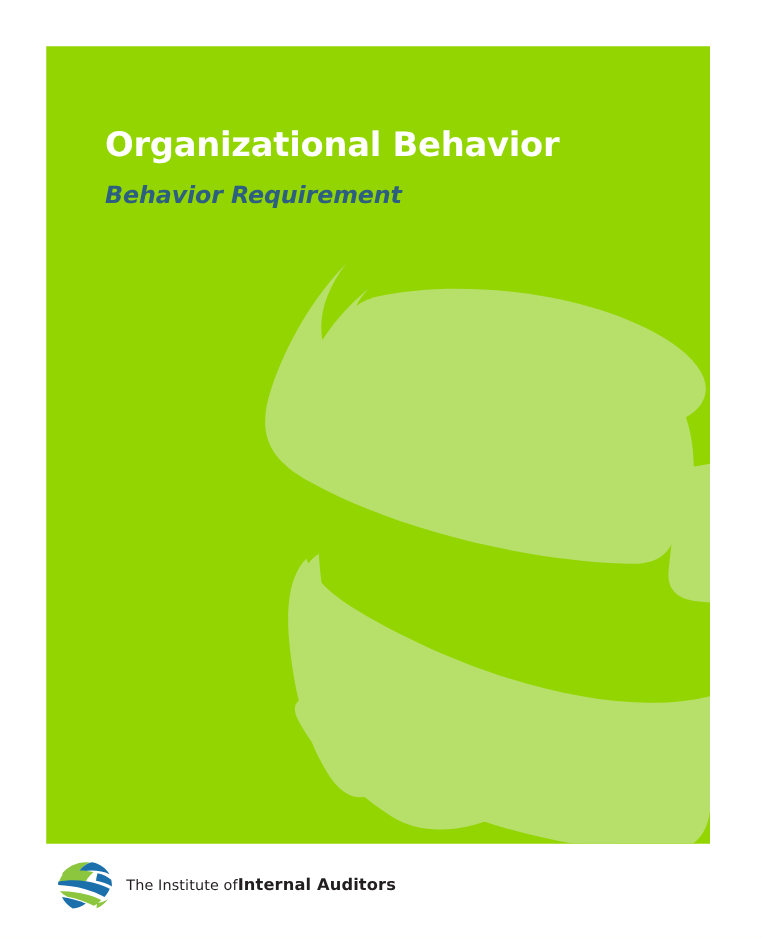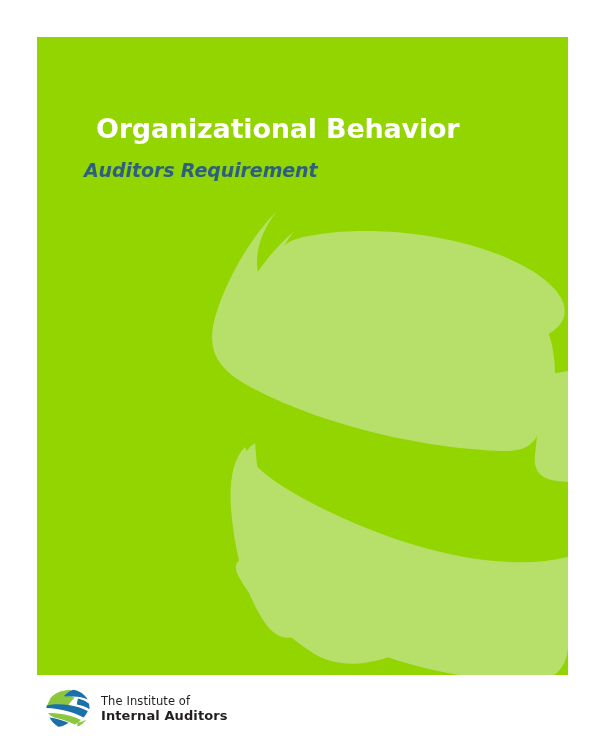"Organizational Behavior" .doc-title { margin: 12px -> 0 }
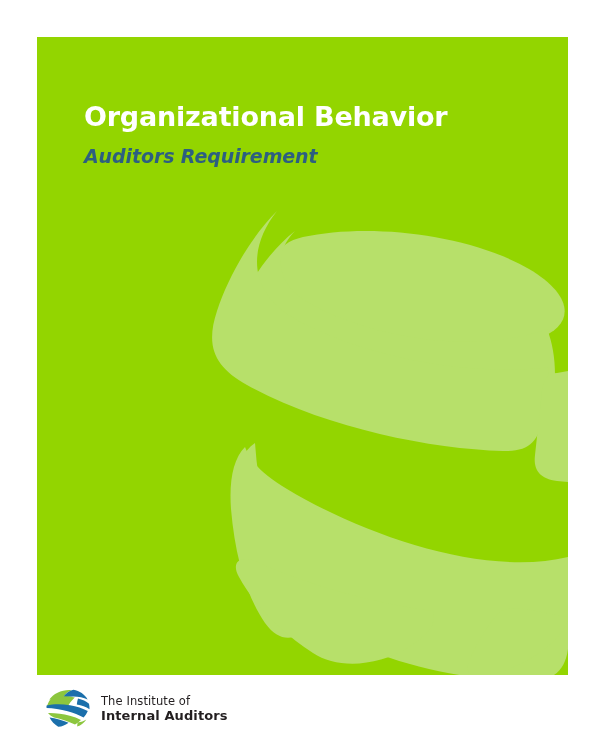"Auditors Requirement" div.doc-subtitle { text: Auditors -> Behavior }
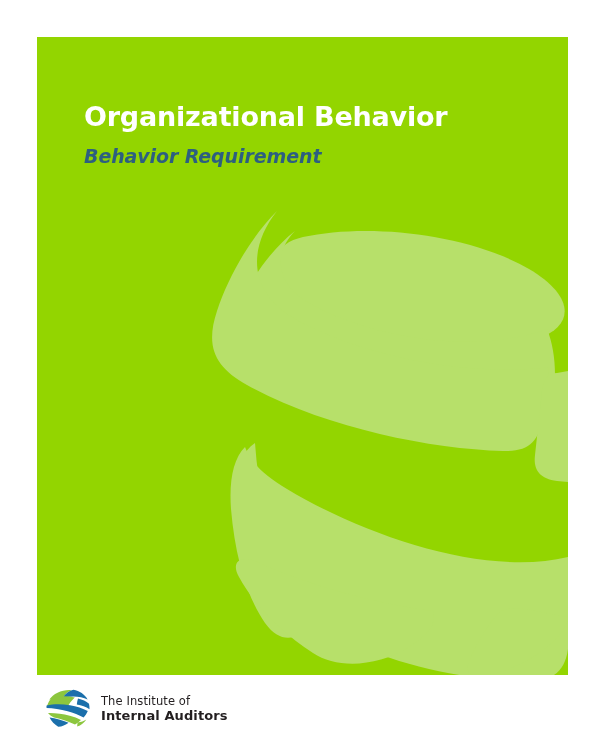"The Institute of" .logo-wordmark { flex-direction: column -> row }
